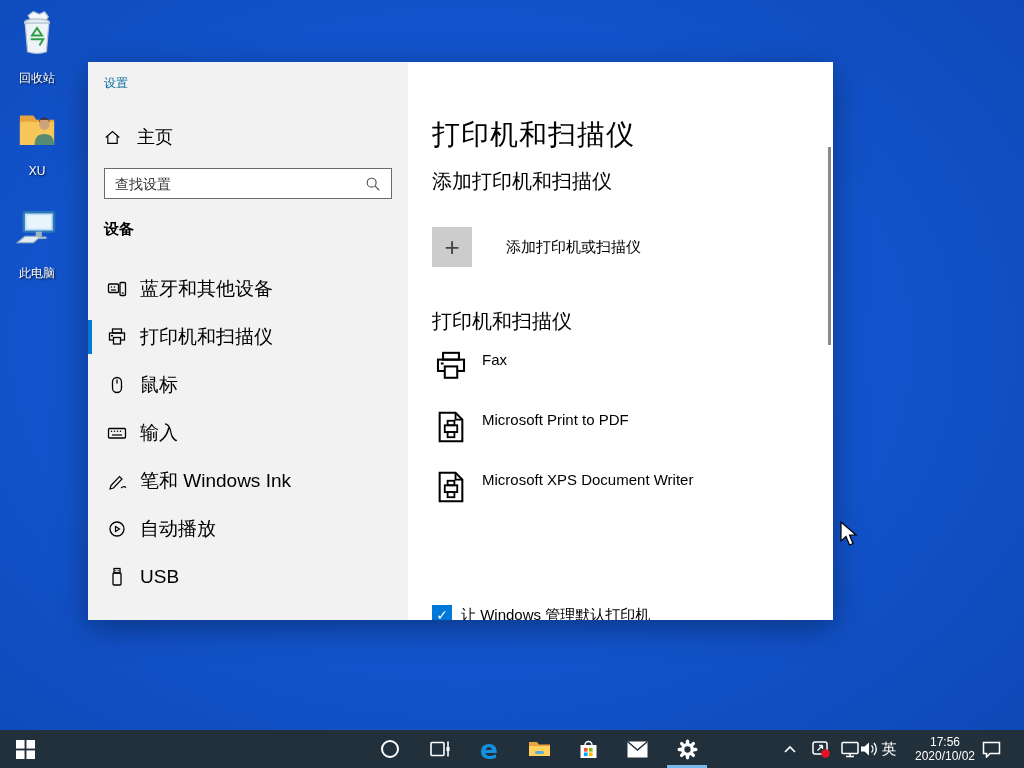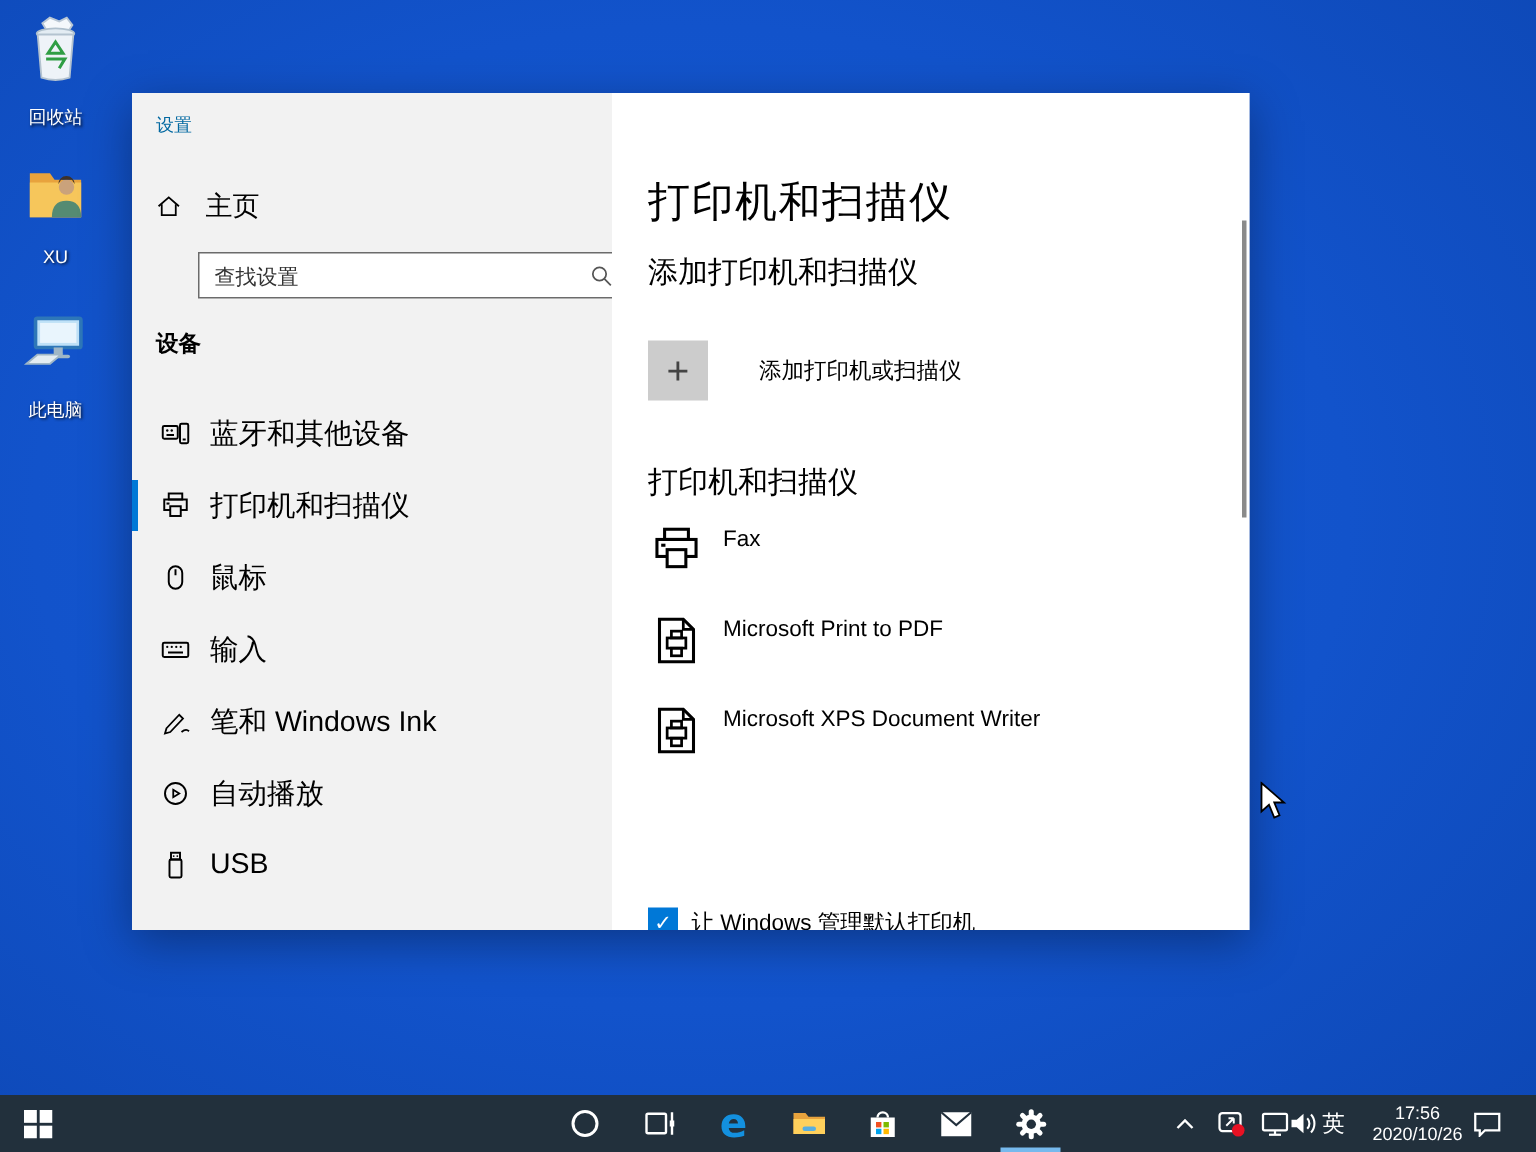"查找设置" .searchbox { margin-left: 28px -> none }
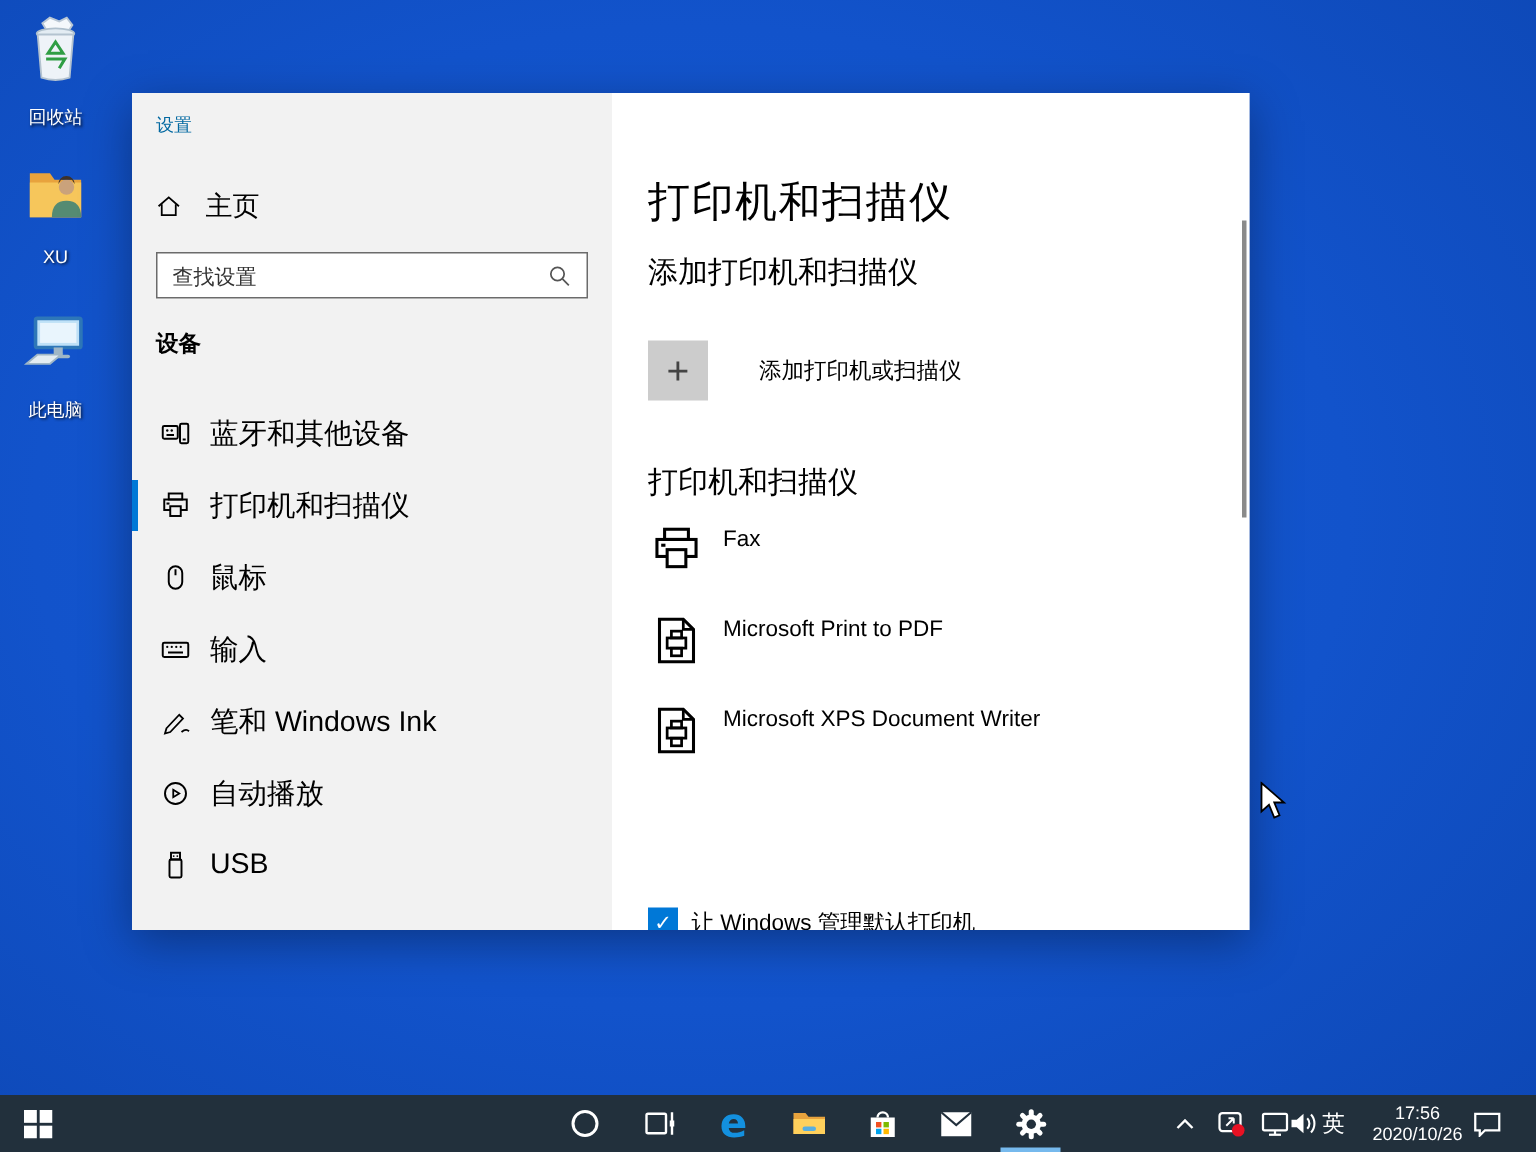"2020/10/26" span { text: 2020/10/26 -> 2020/10/02 }
